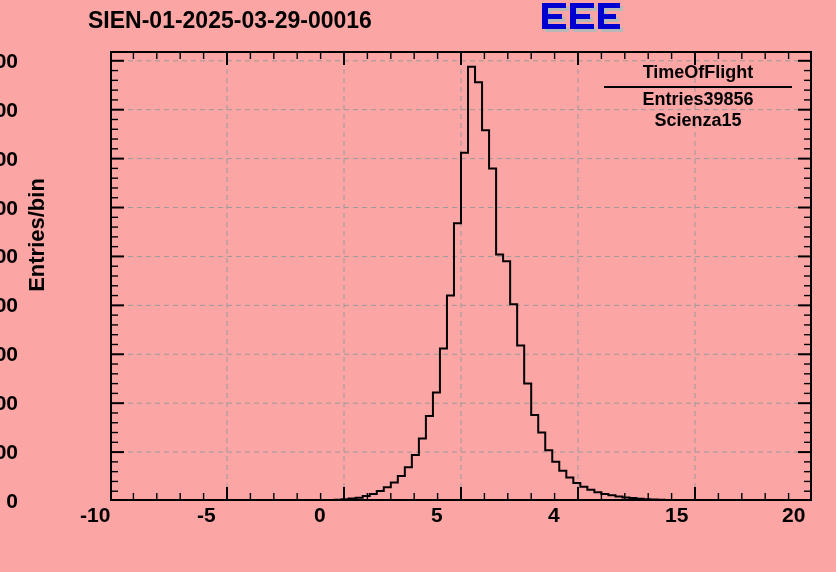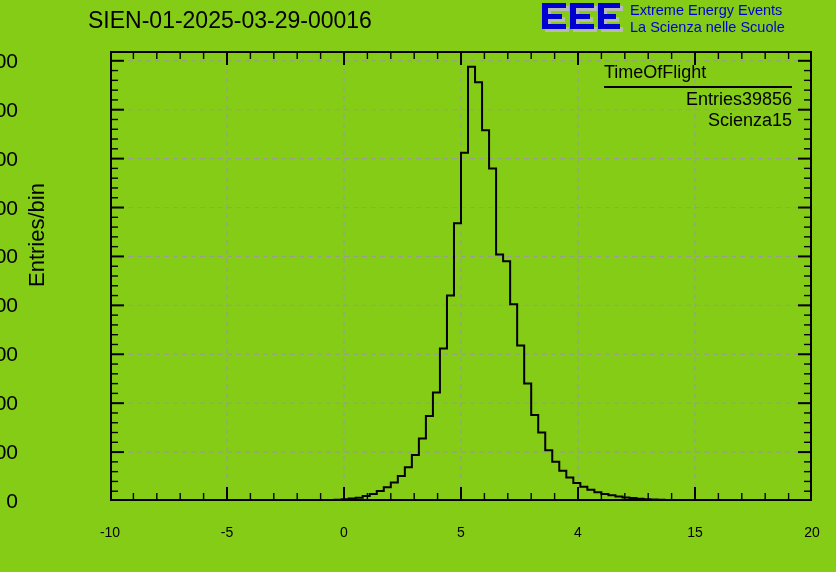"SIEN-01-2025-03-29-00016" #root { background: #84cc16 -> #fca5a5; font-weight: none -> bold }
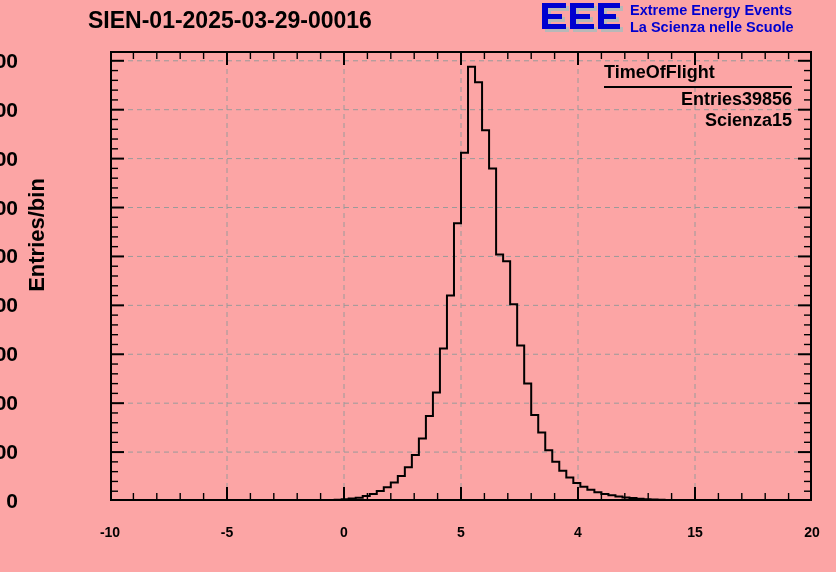"Extreme Energy Events" div.logo-text { html: <div> <div>Extreme Energy Events</div> <div>La Scienza nelle Scuole</div> </div> -> none }
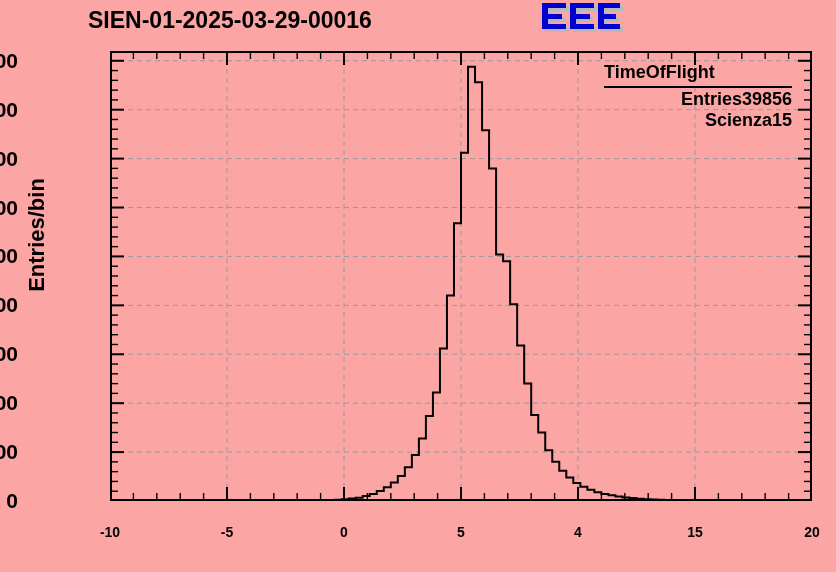"TimeOfFlight" #stats .stats-title { text-align: left -> center }
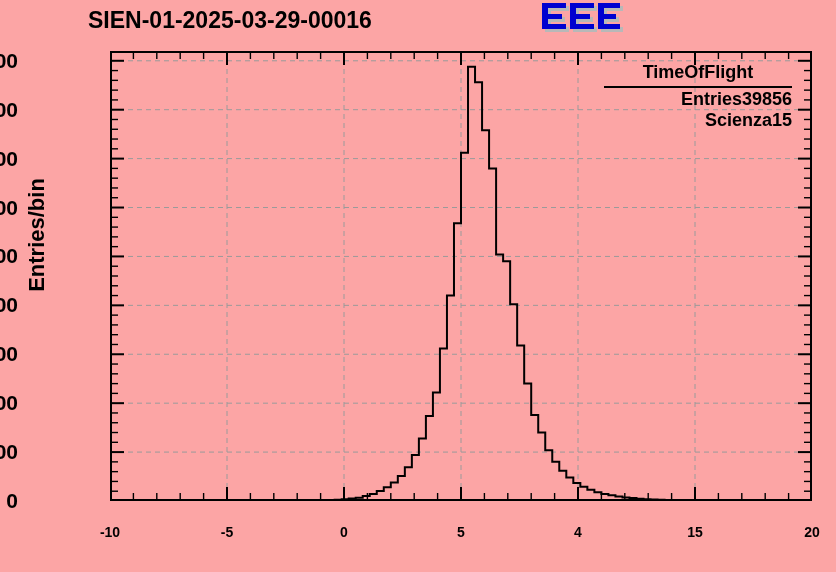"Entries" #stats .stats-row { justify-content: flex-end -> center }
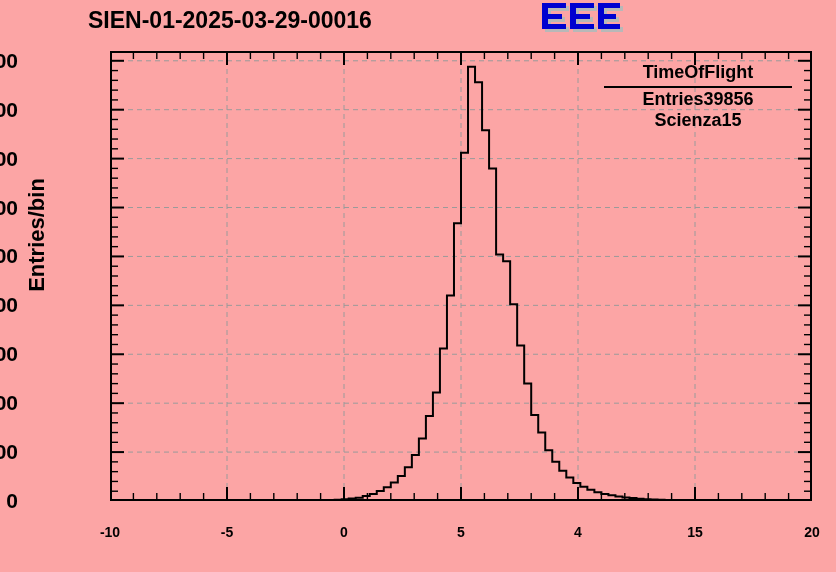"-10" .xtick { font-size: 14px -> 21px; margin-top: 18px -> none; text-align: center -> none }
